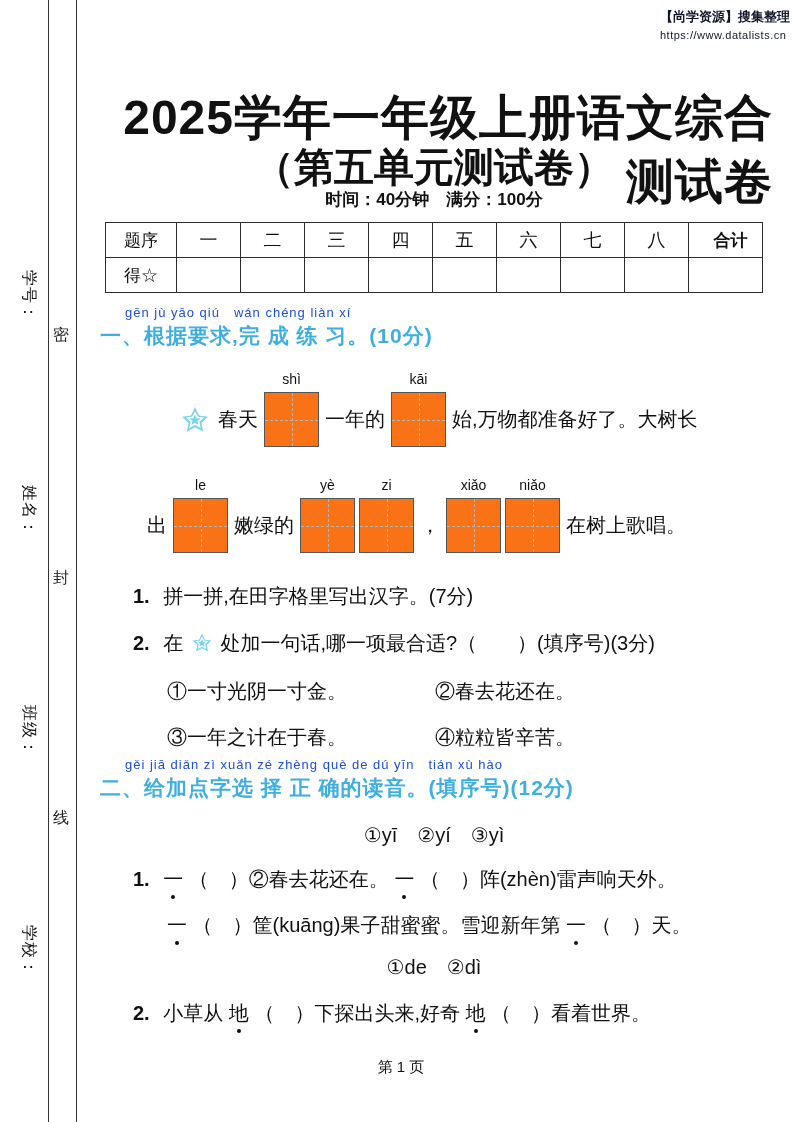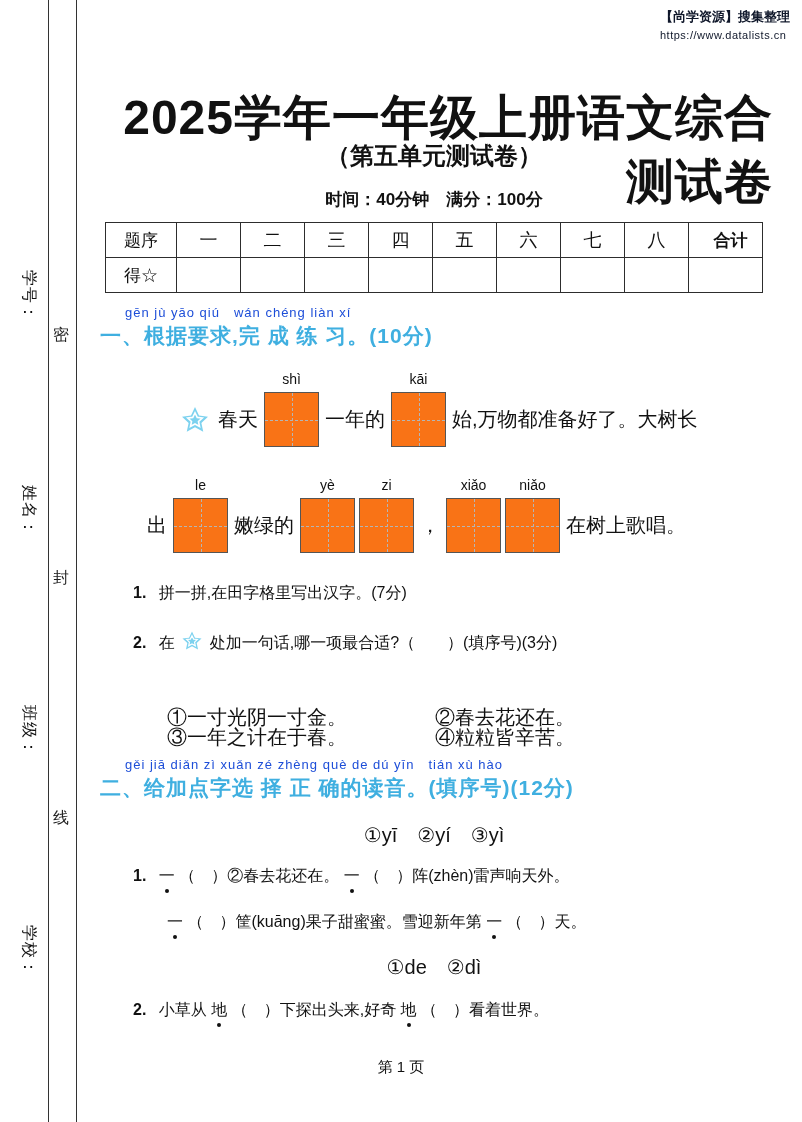"（第五单元测试卷）" .page-subtitle { font-size: 24px -> 40px }
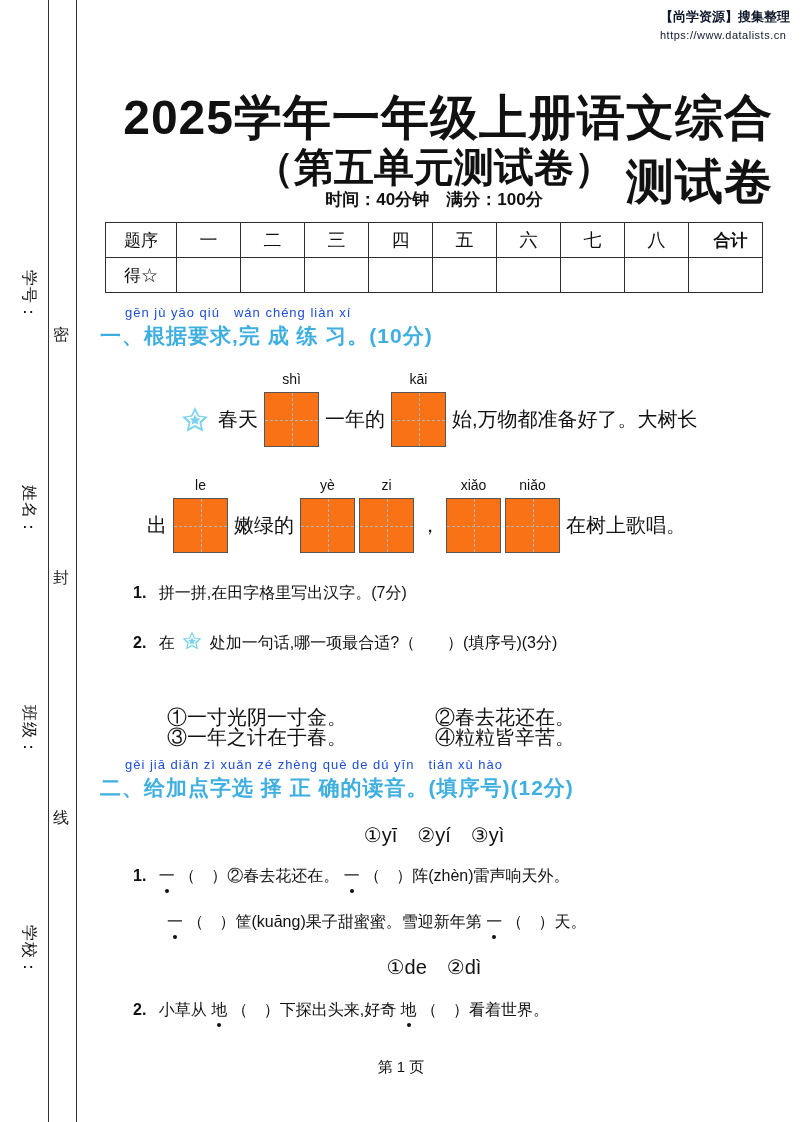"1. 拼一拼,在田字格里写出汉字。(7分)" .qline { font-size: 16px -> 20px }
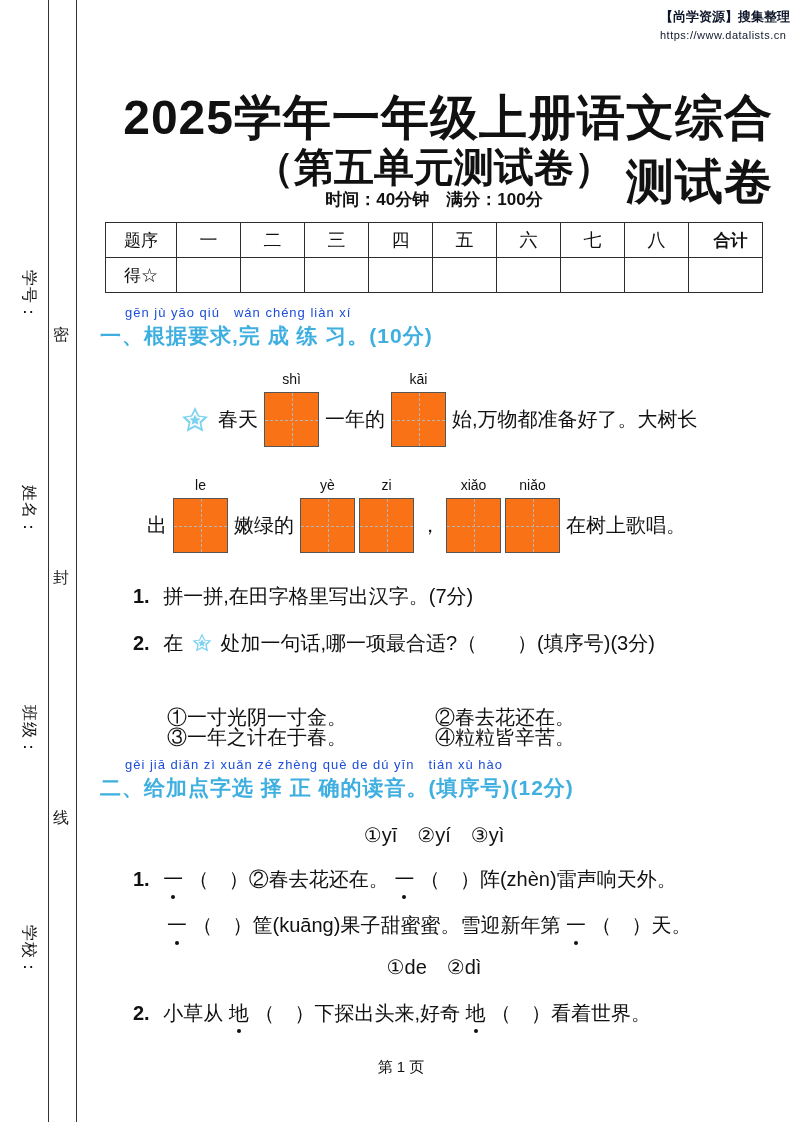"①一寸光阴一寸金。" div.opt-row { top: 704px -> 678px }
